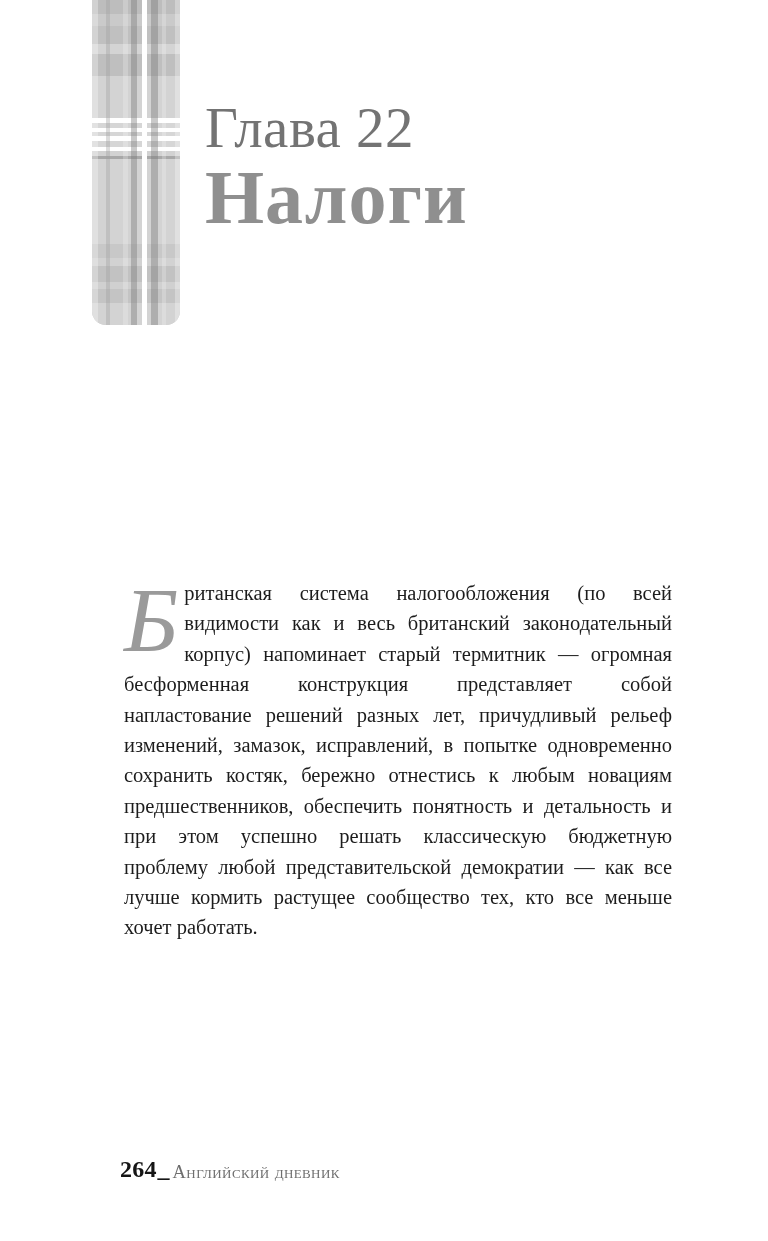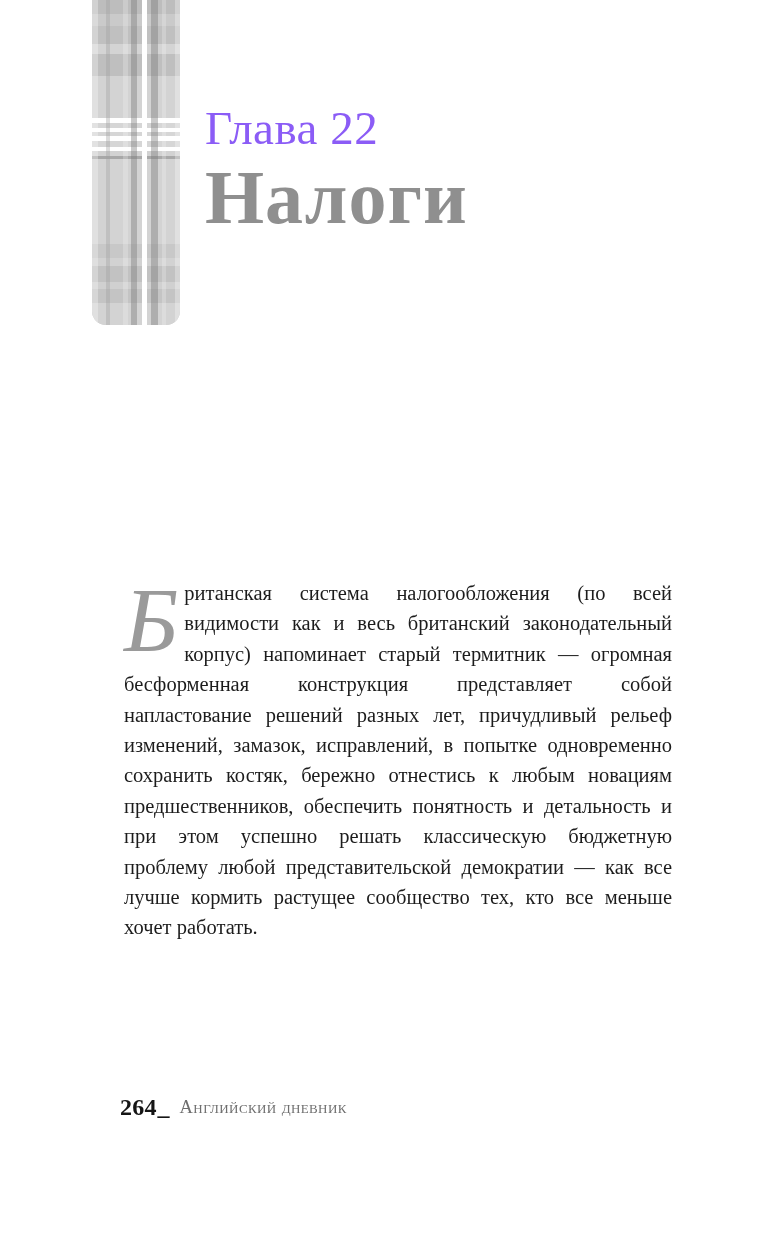"Глава 22" #chapter-label { color: #8b5cf6 -> #737373; font-size: 47px -> 57px }
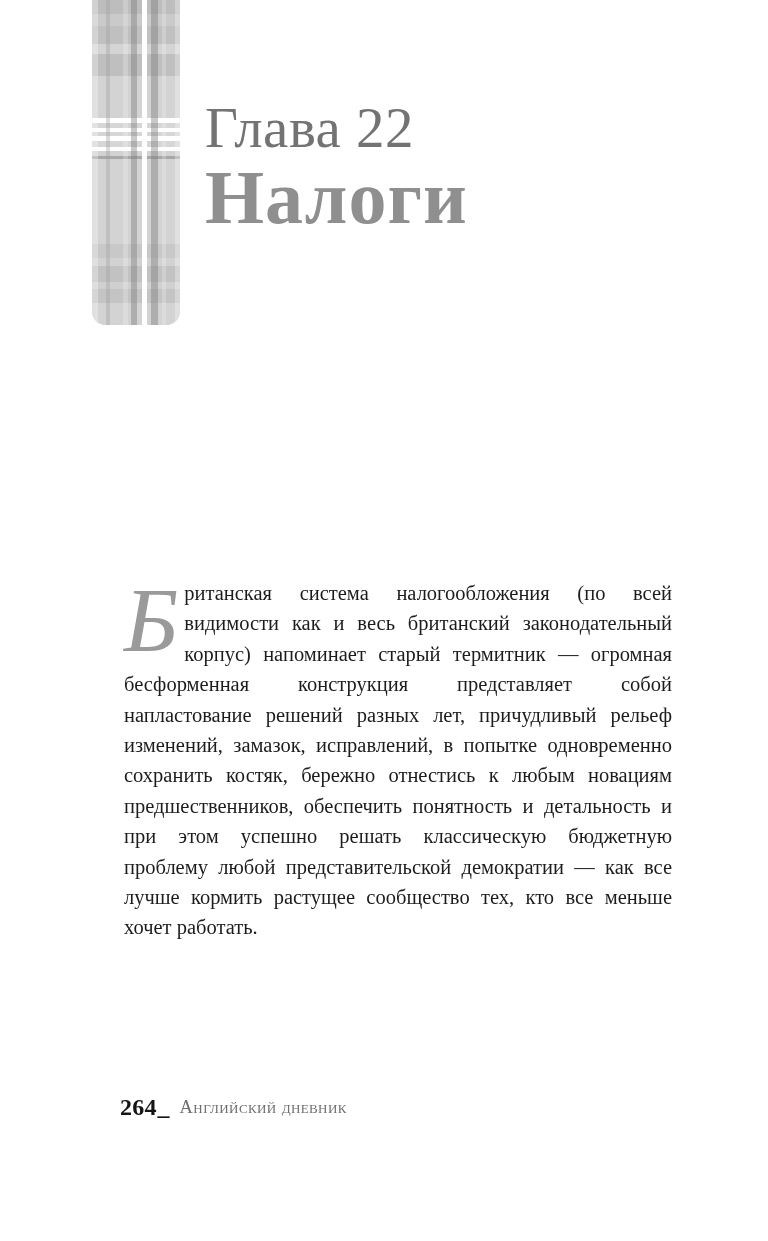"264" #footer { align-items: center -> flex-end; top: 1094px -> 1156px }
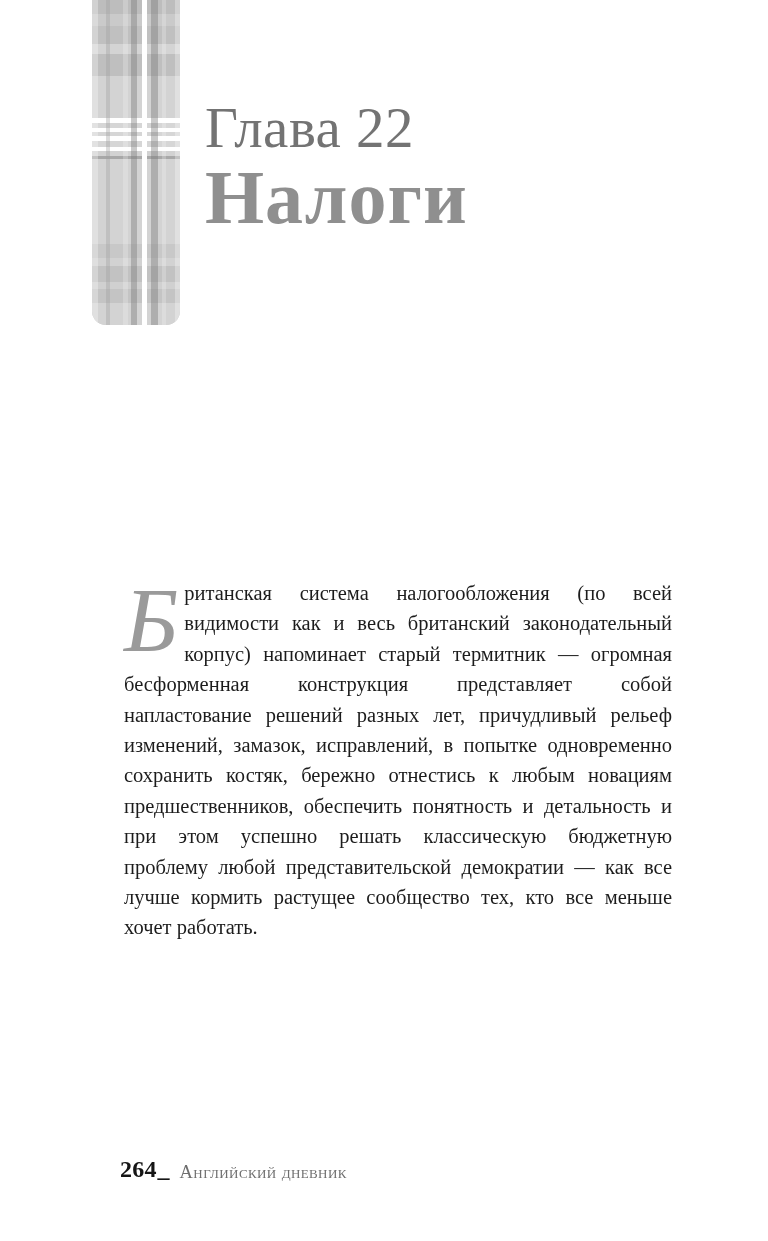"Английский дневник" #running-title { margin-left: 9px -> 2px }
